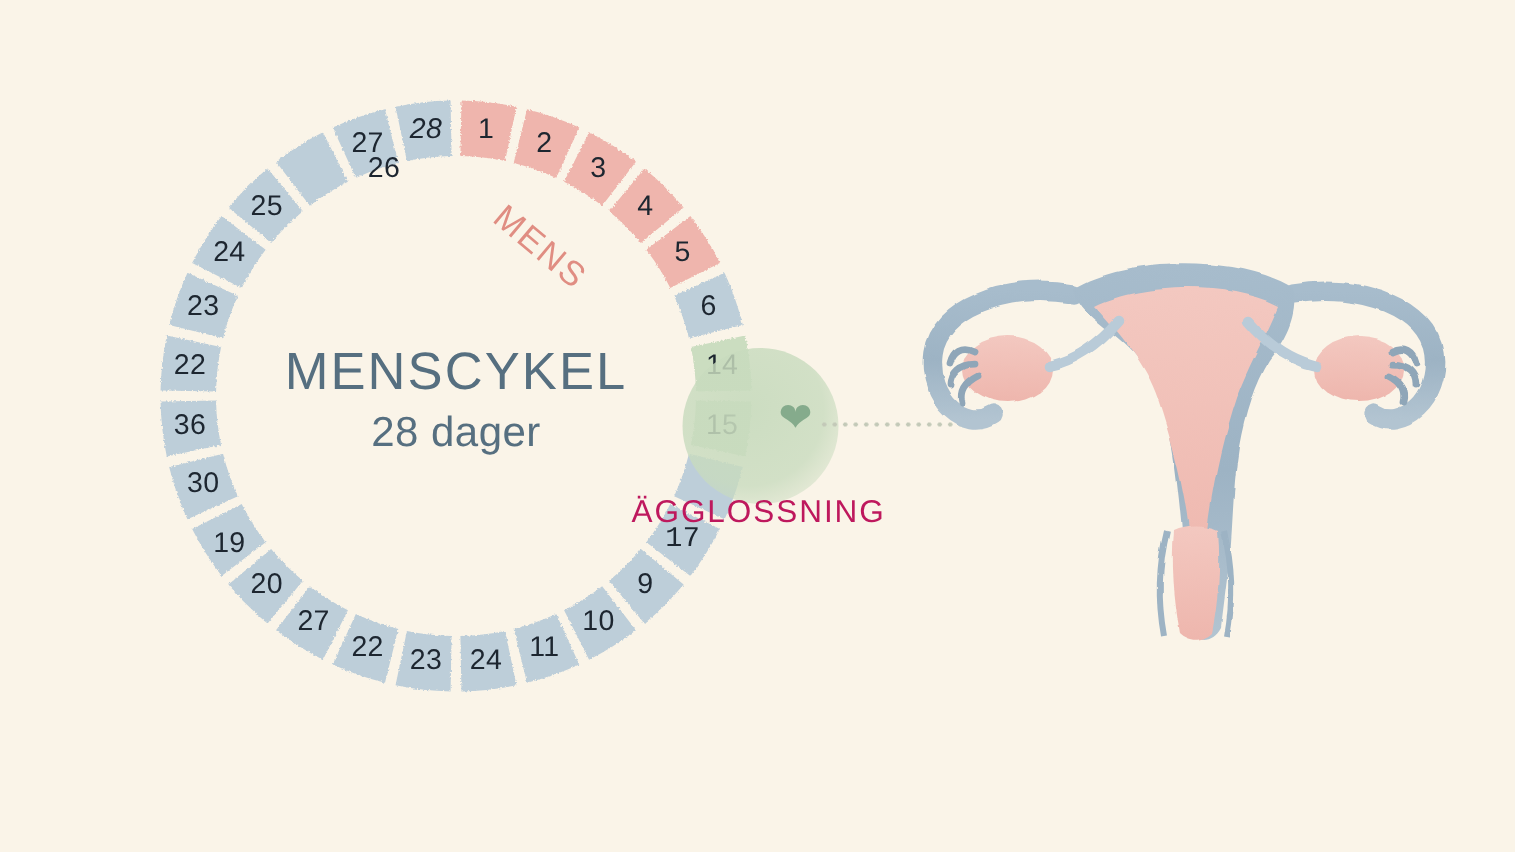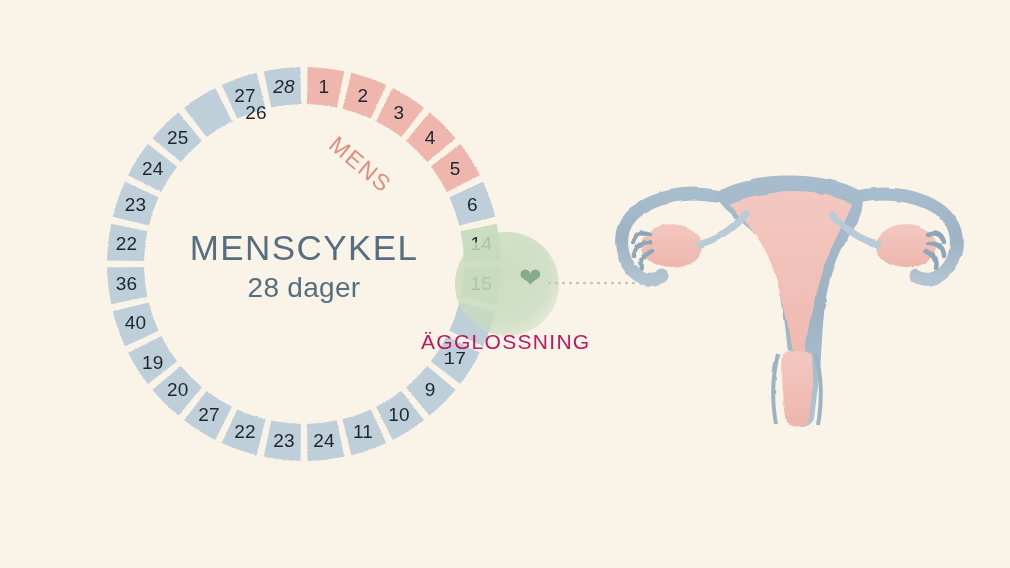"40" div.seg-num { text: 40 -> 30 }
